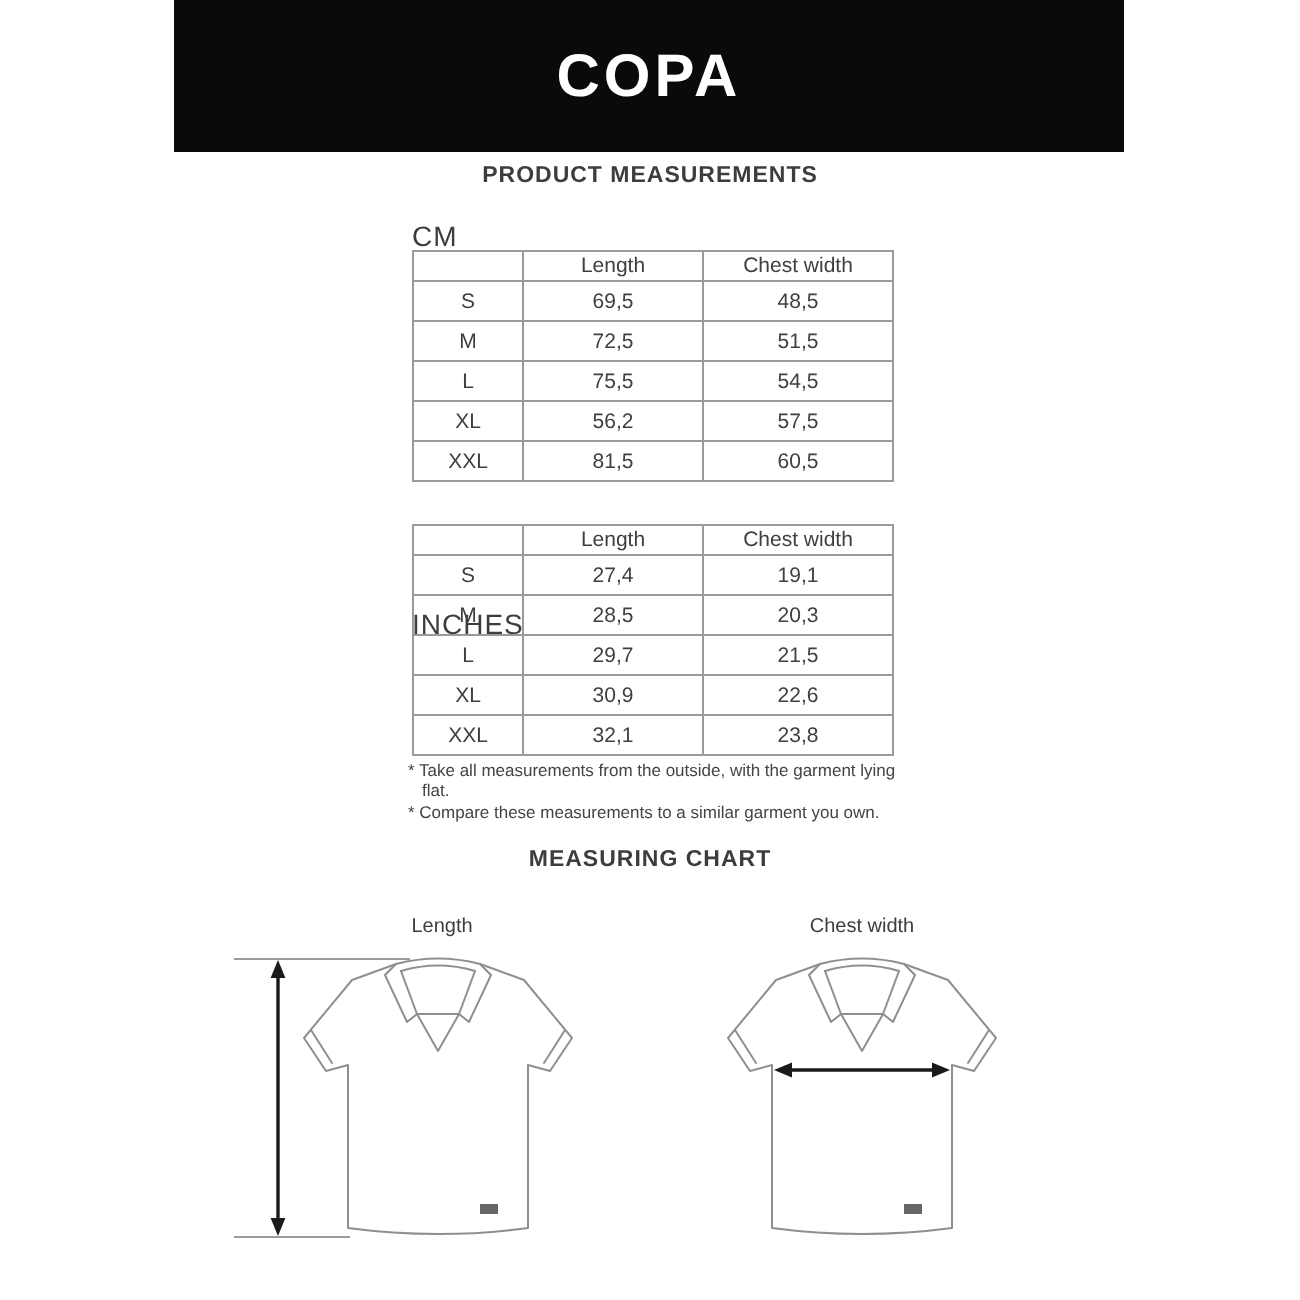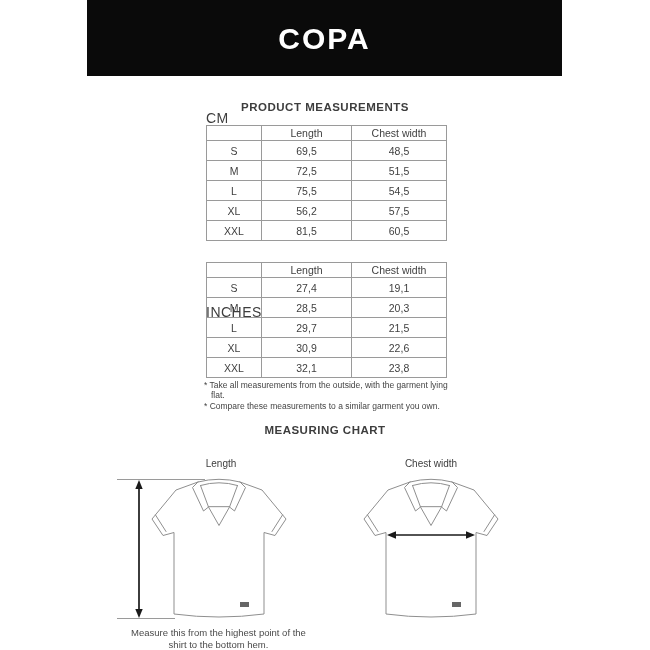"PRODUCT MEASUREMENTS" #pm-title { top: 101px -> 82px }
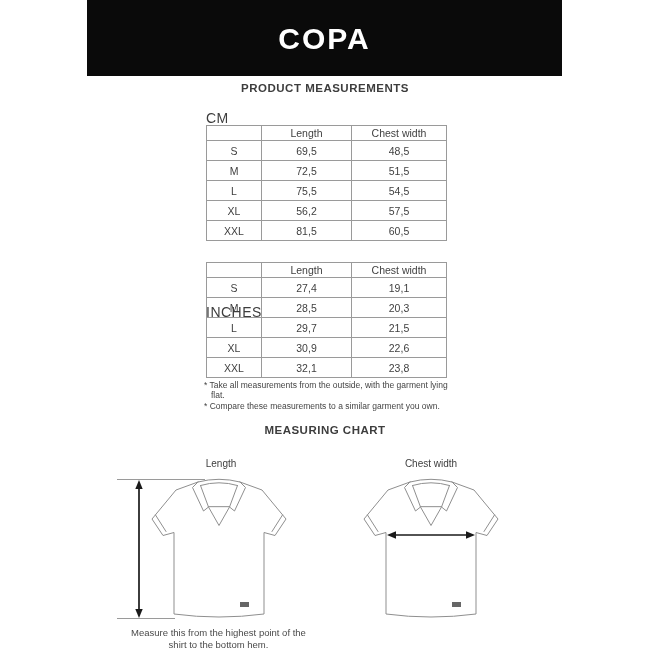"Measure this from the highest" div.caption { html: <div>Measure this from the highest point of the shirt to the bottom hem.</div> -> none }
